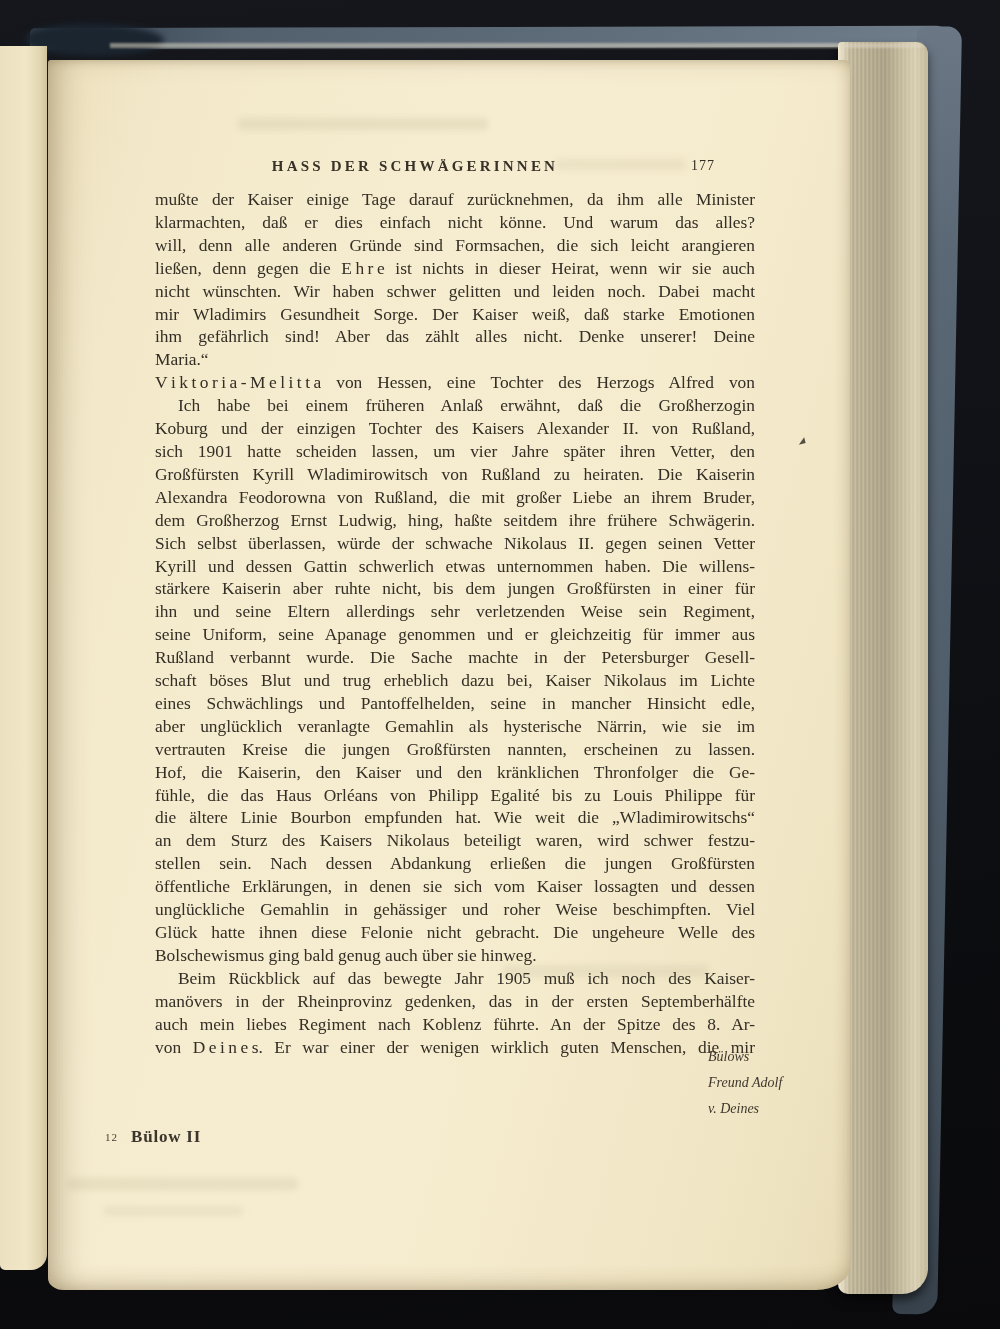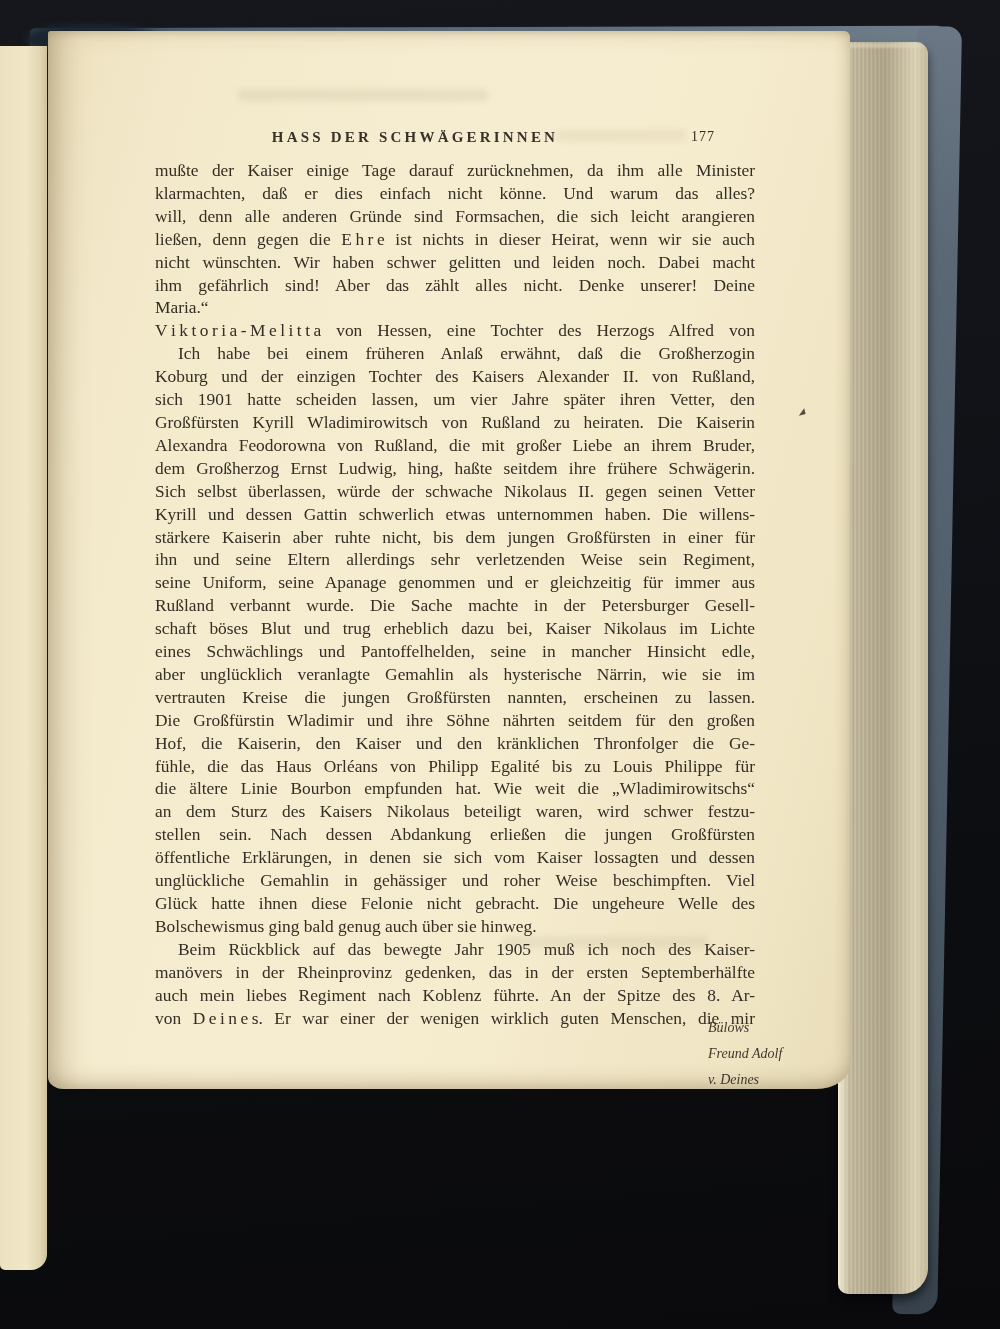"HASS DER SCHWÄGERINNEN" .page { height: 1058px -> 1230px; top: 31px -> 60px }
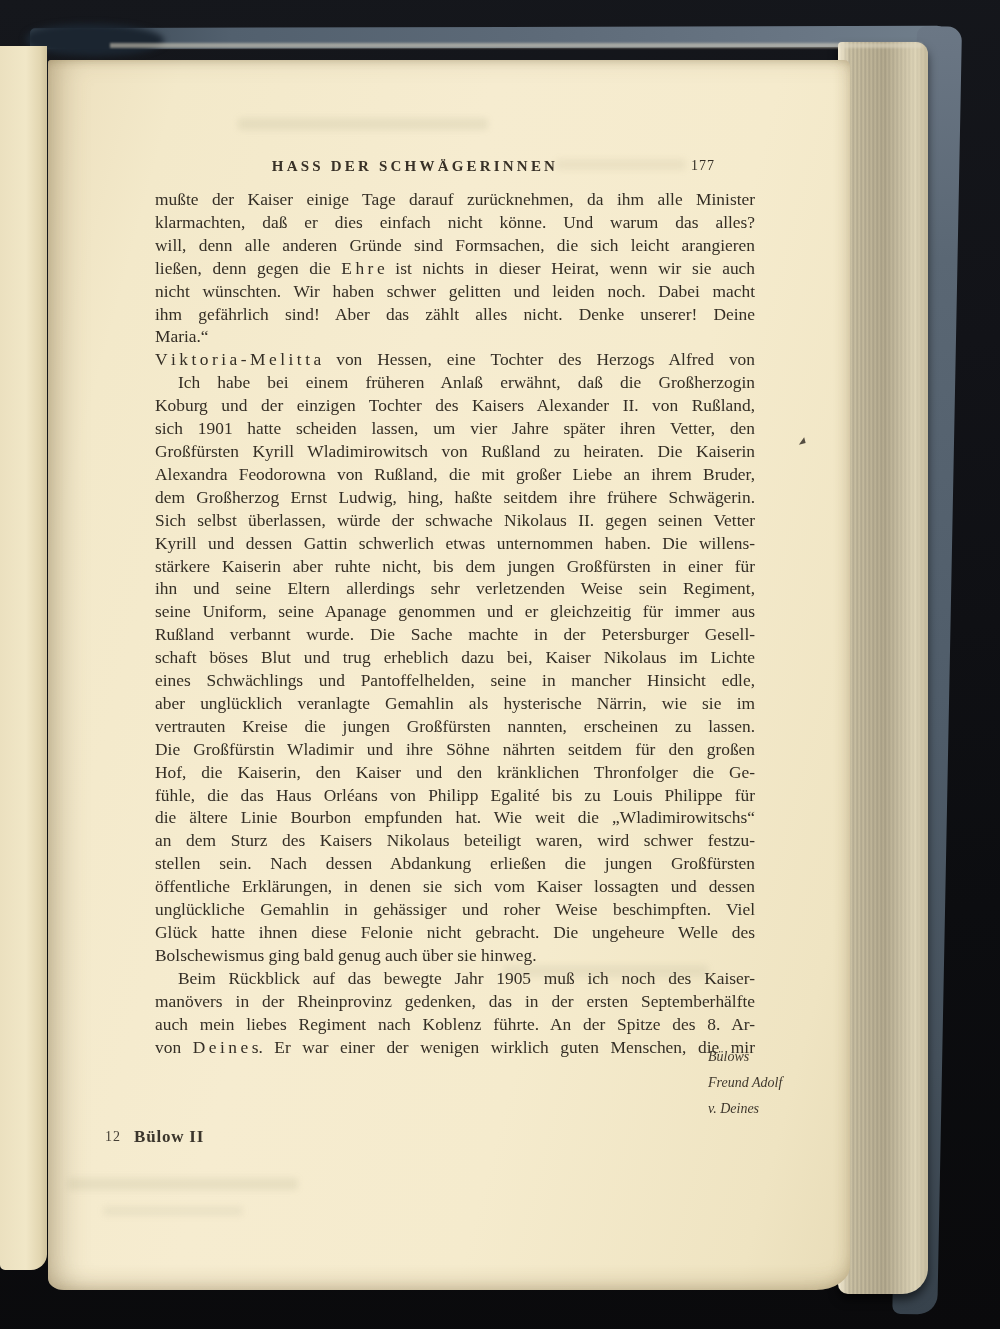"mir Wladimirs Gesundheit Sorge. Der" div.line { html: none -> <div>mir Wladimirs Gesundheit Sorge. Der Kaiser weiß, daß starke Emotionen</div> }
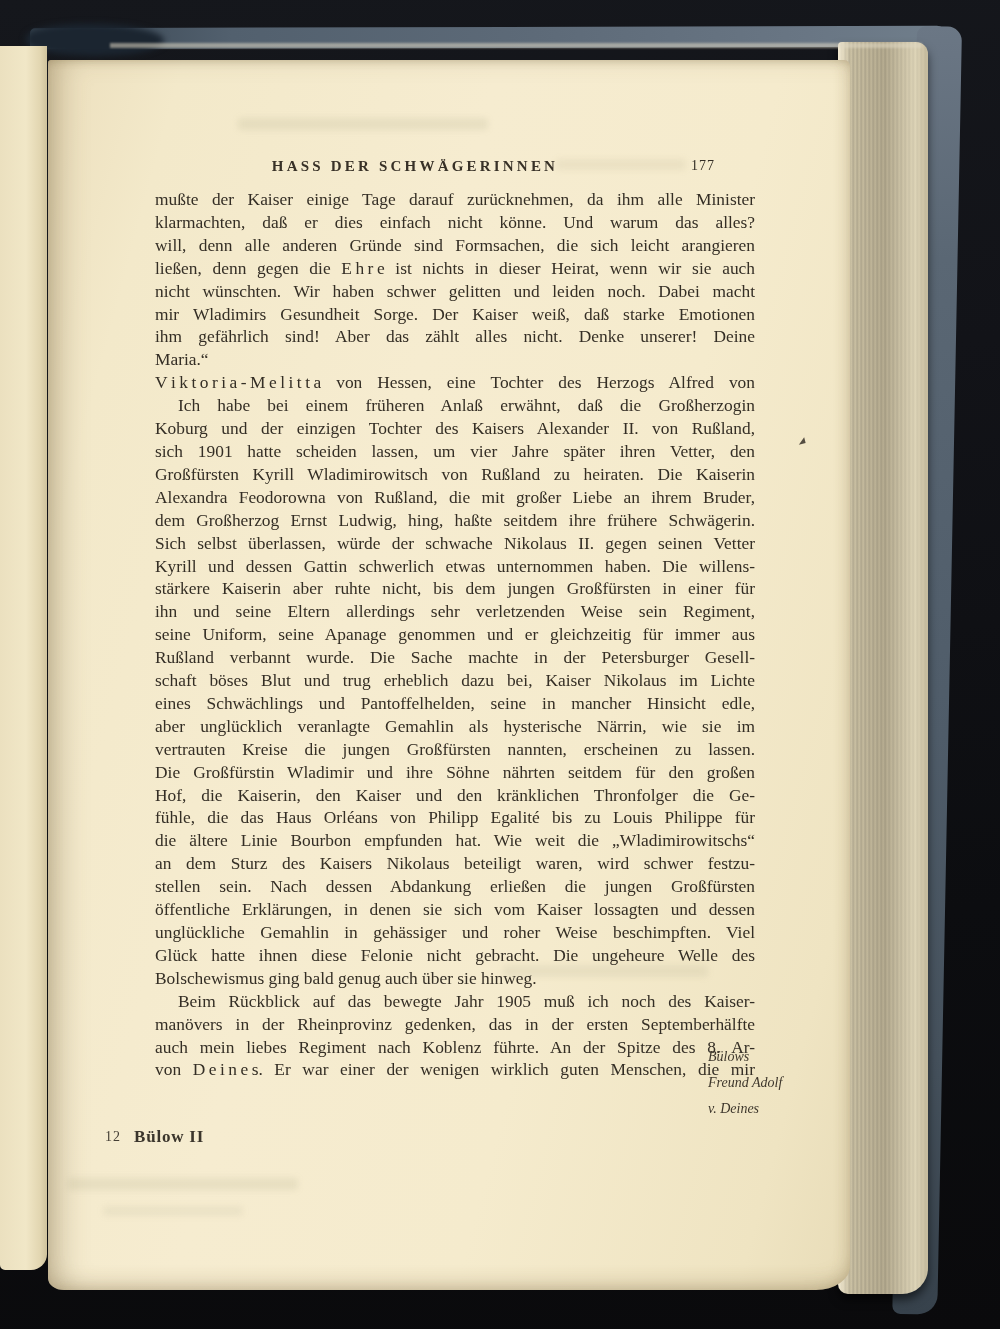"Die Großfürstin Wladimir und ihre" div.line { html: <div>Die Großfürstin Wladimir und ihre Söhne nährten seitdem für den großen</div> -> none }
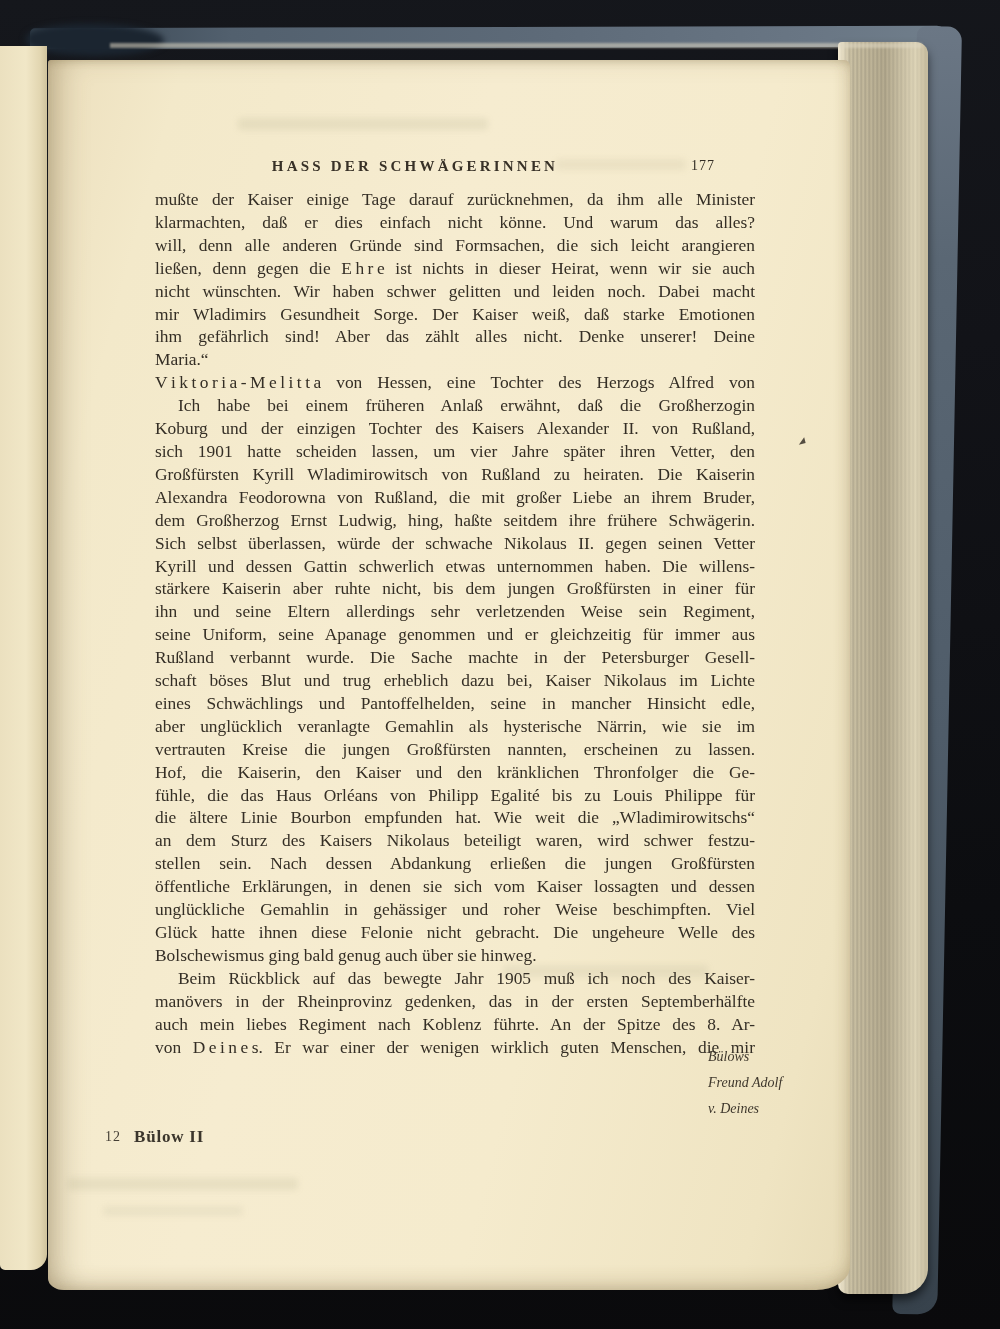"12" .sig-num { font-size: 14px -> 11px }
